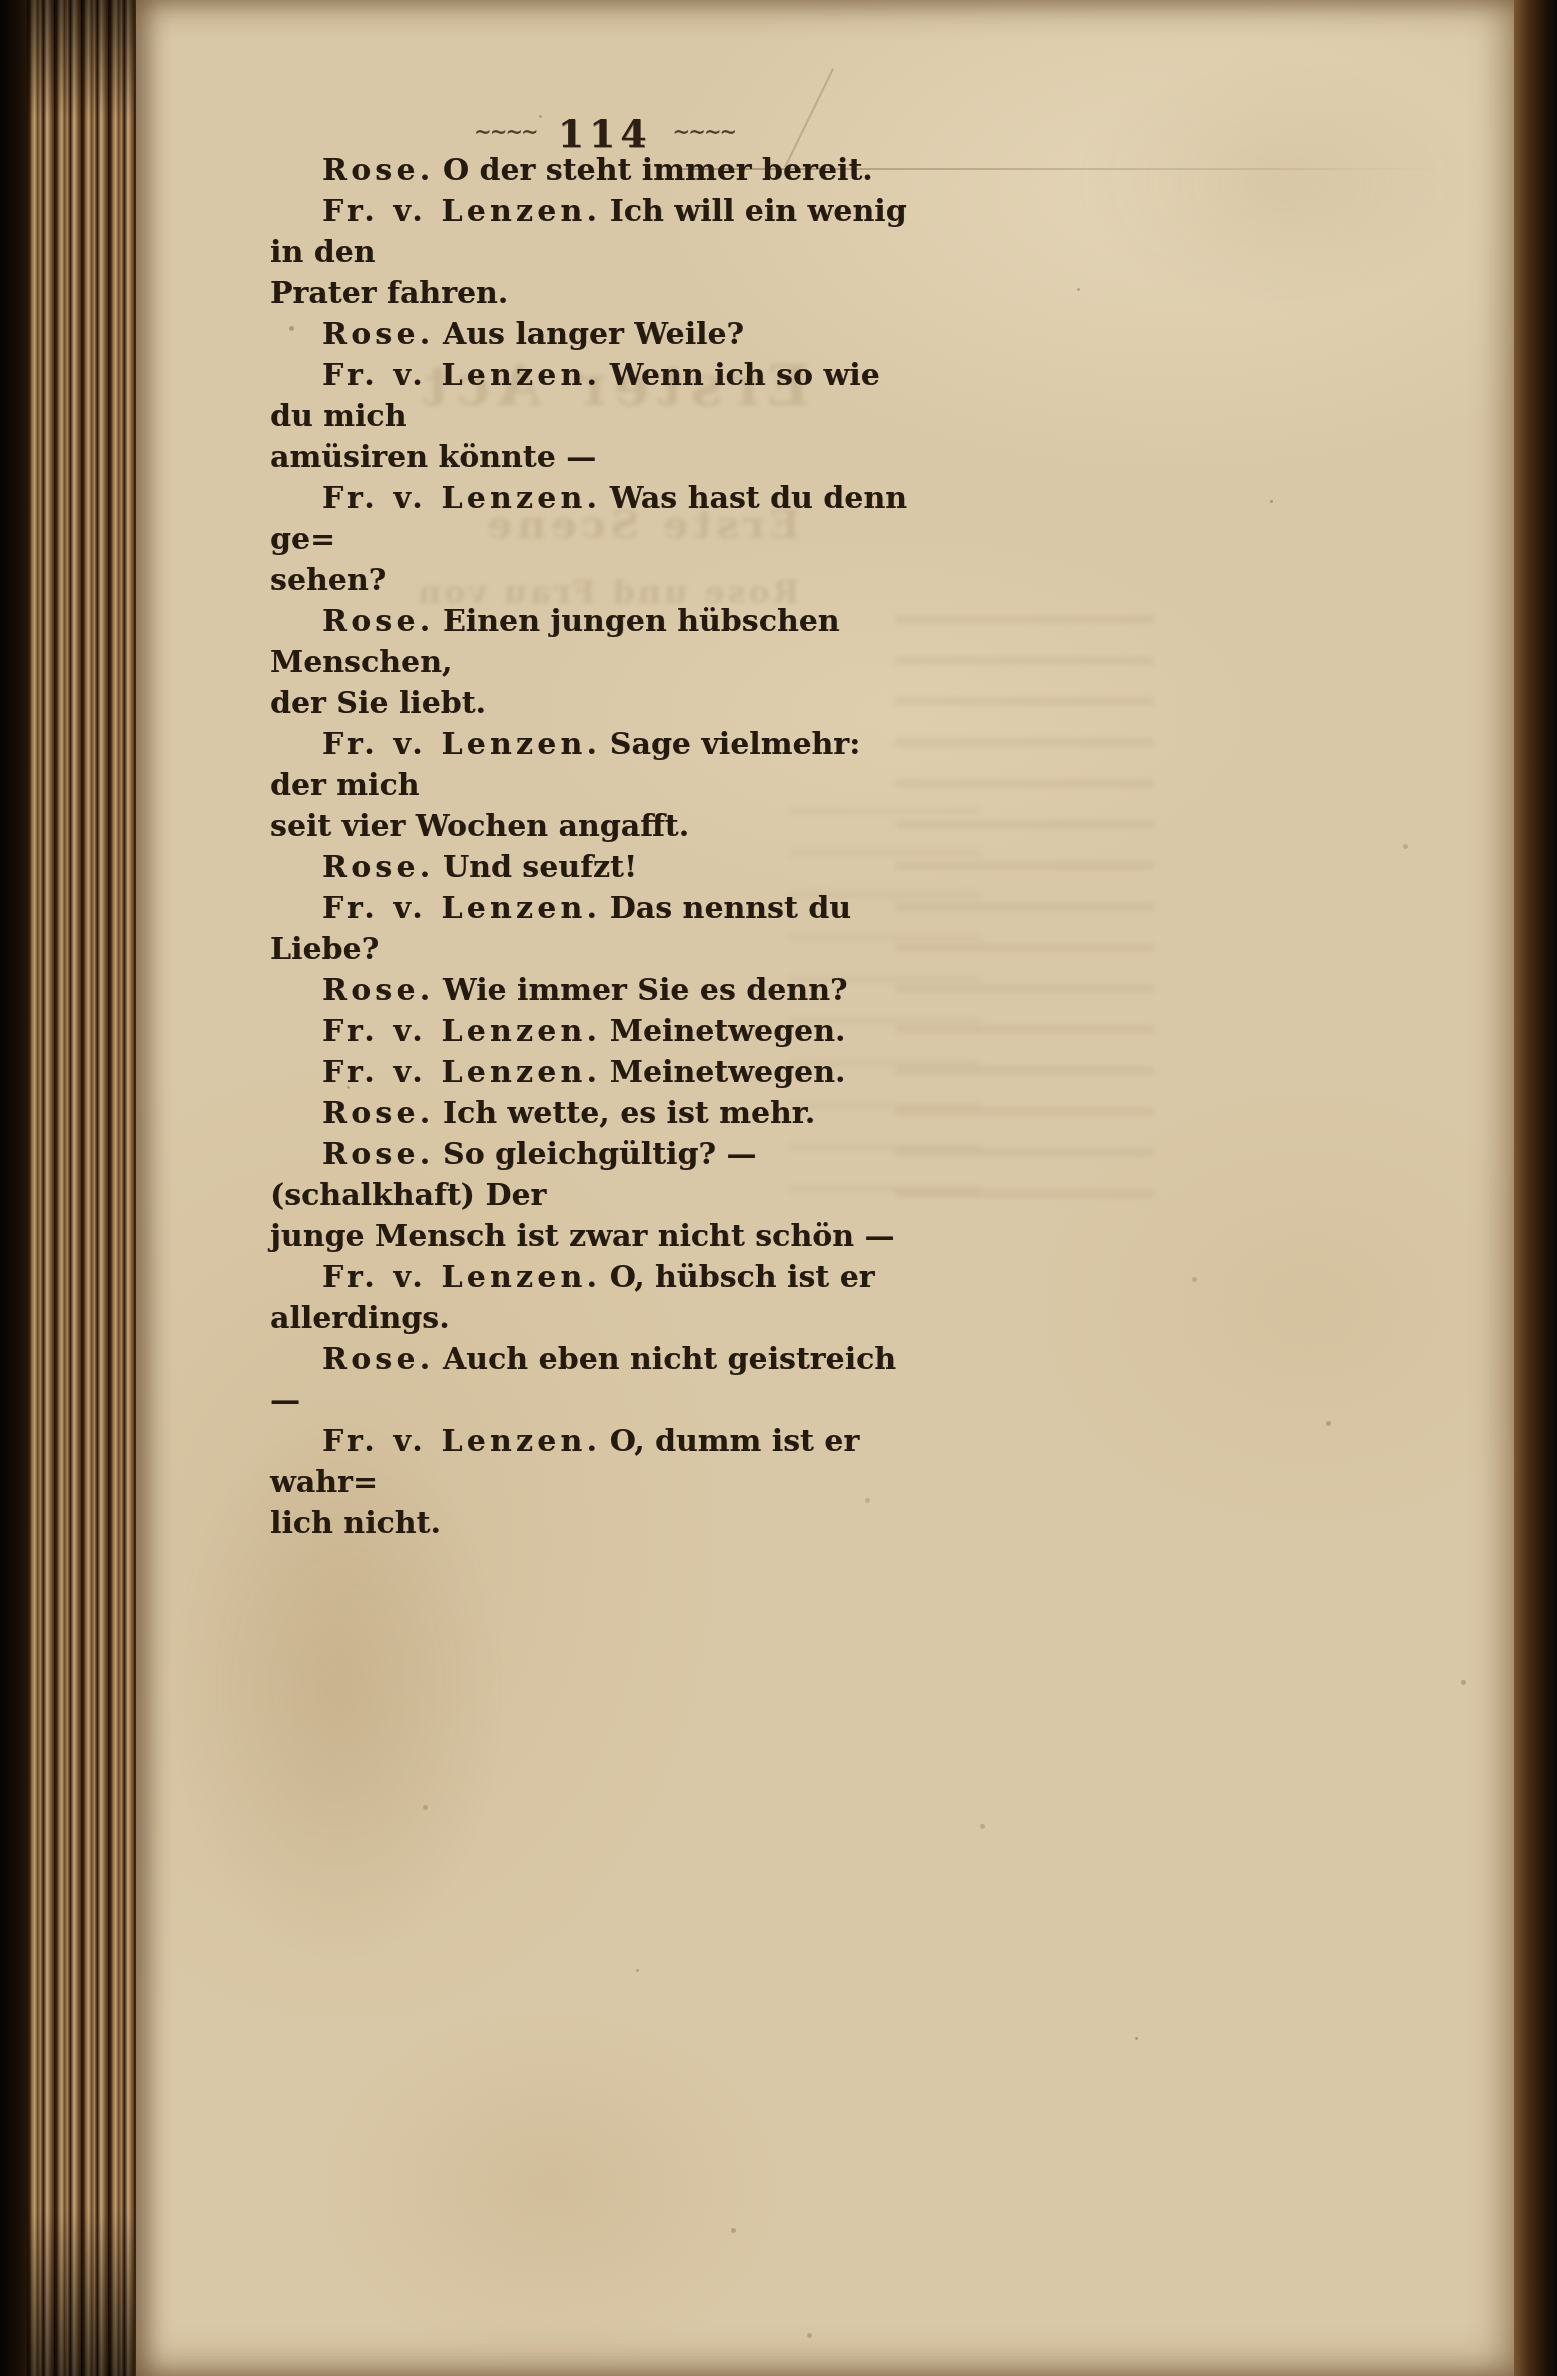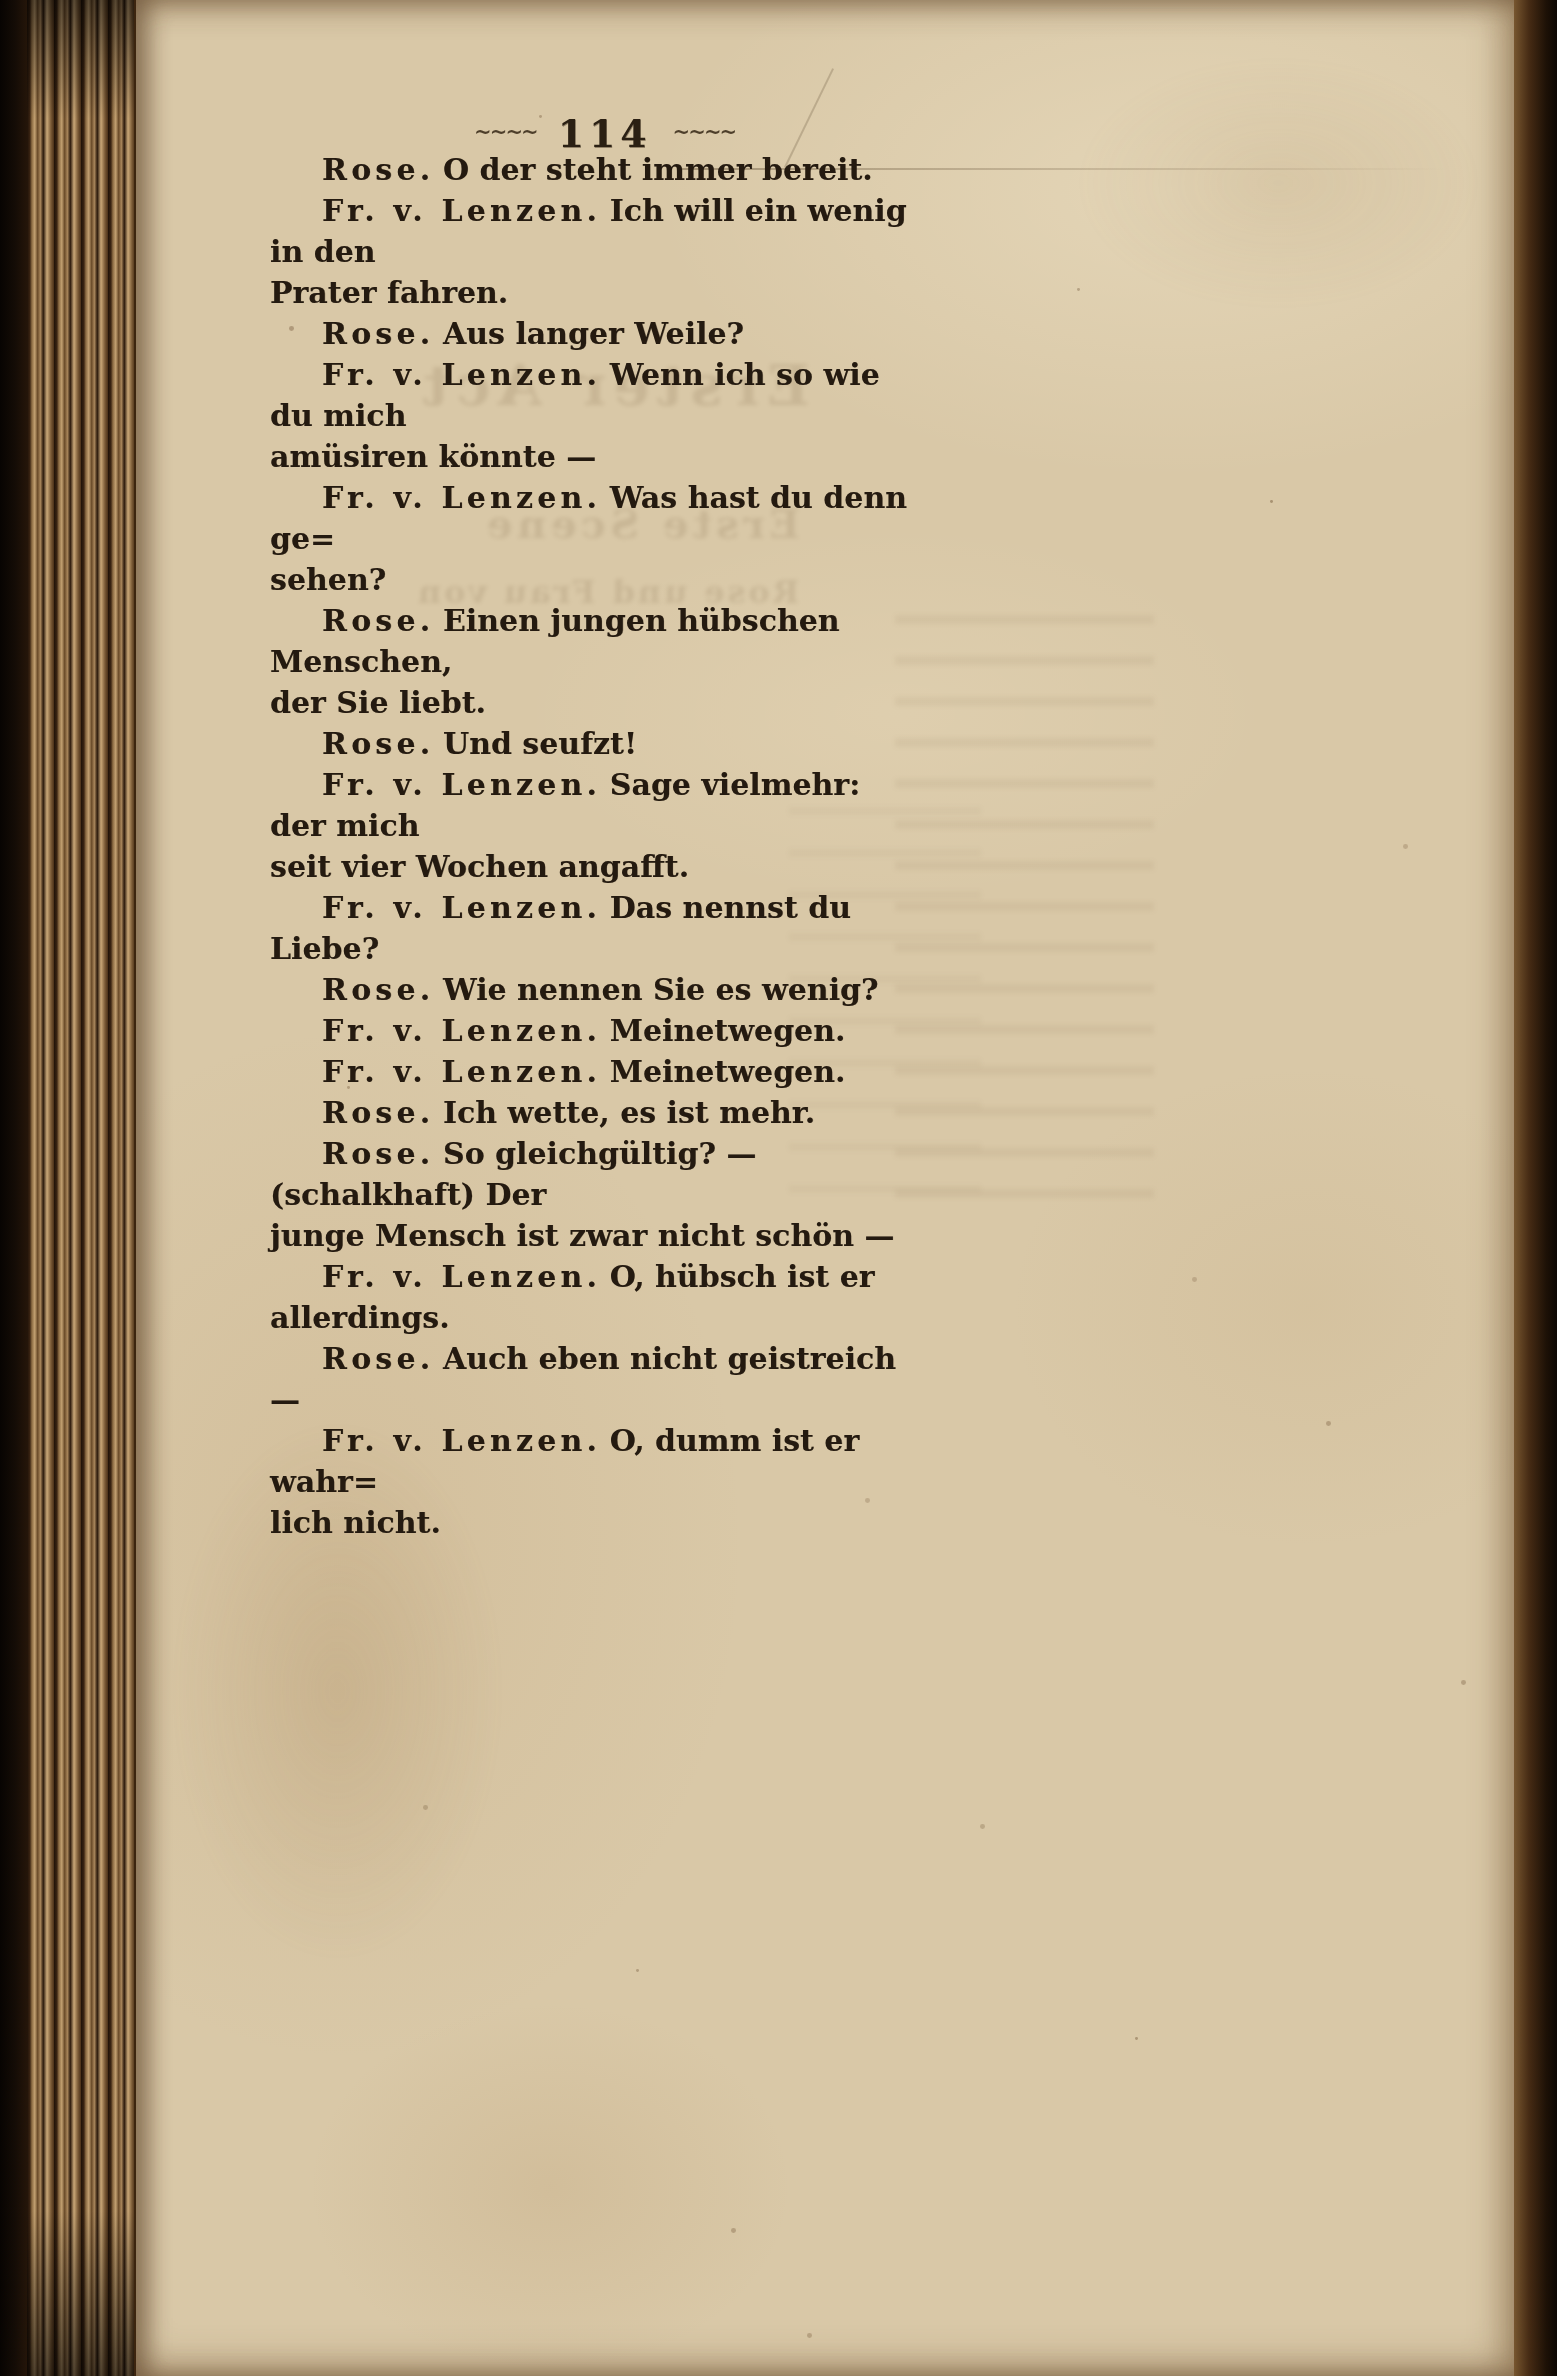"Rose. Und seufzt!" p.line { order: before "Fr. v. Lenzen. Sage vielmehr:" -> after "Fr. v. Lenzen. Sage vielmehr:" }
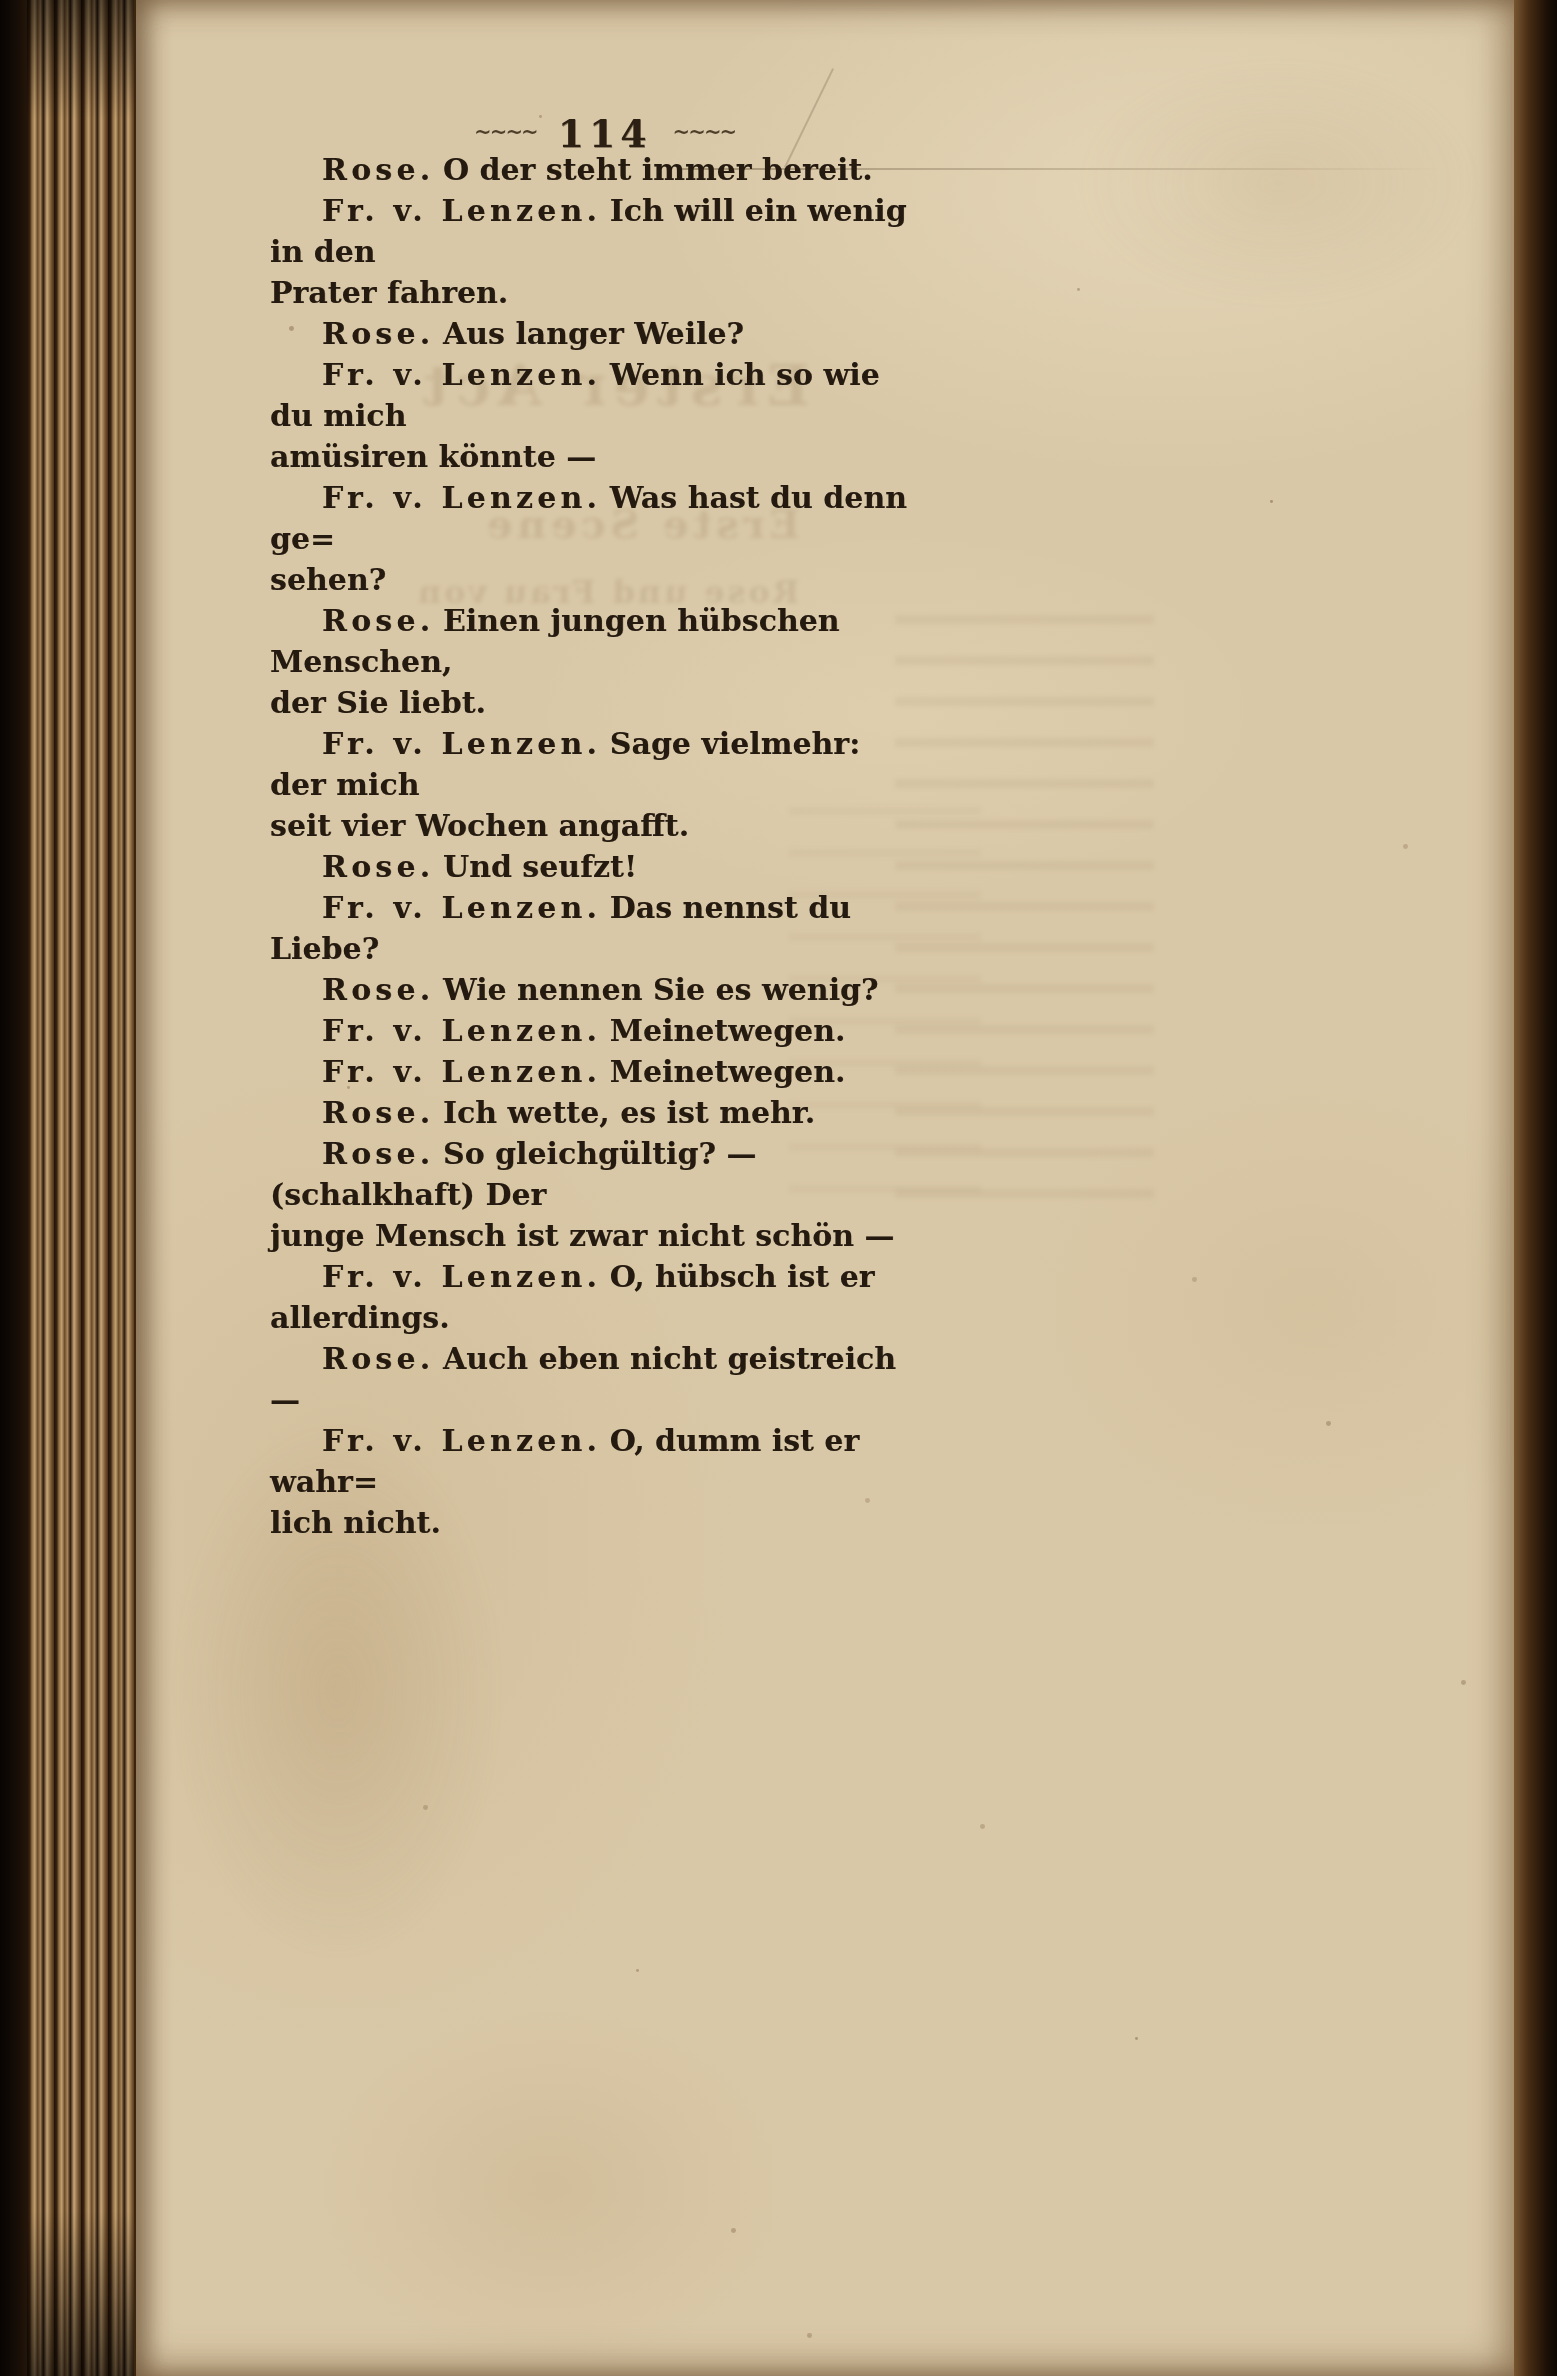"Wie nennen Sie es wenig?" span.utterance { text: nennen Sie es wenig -> immer Sie es denn }
